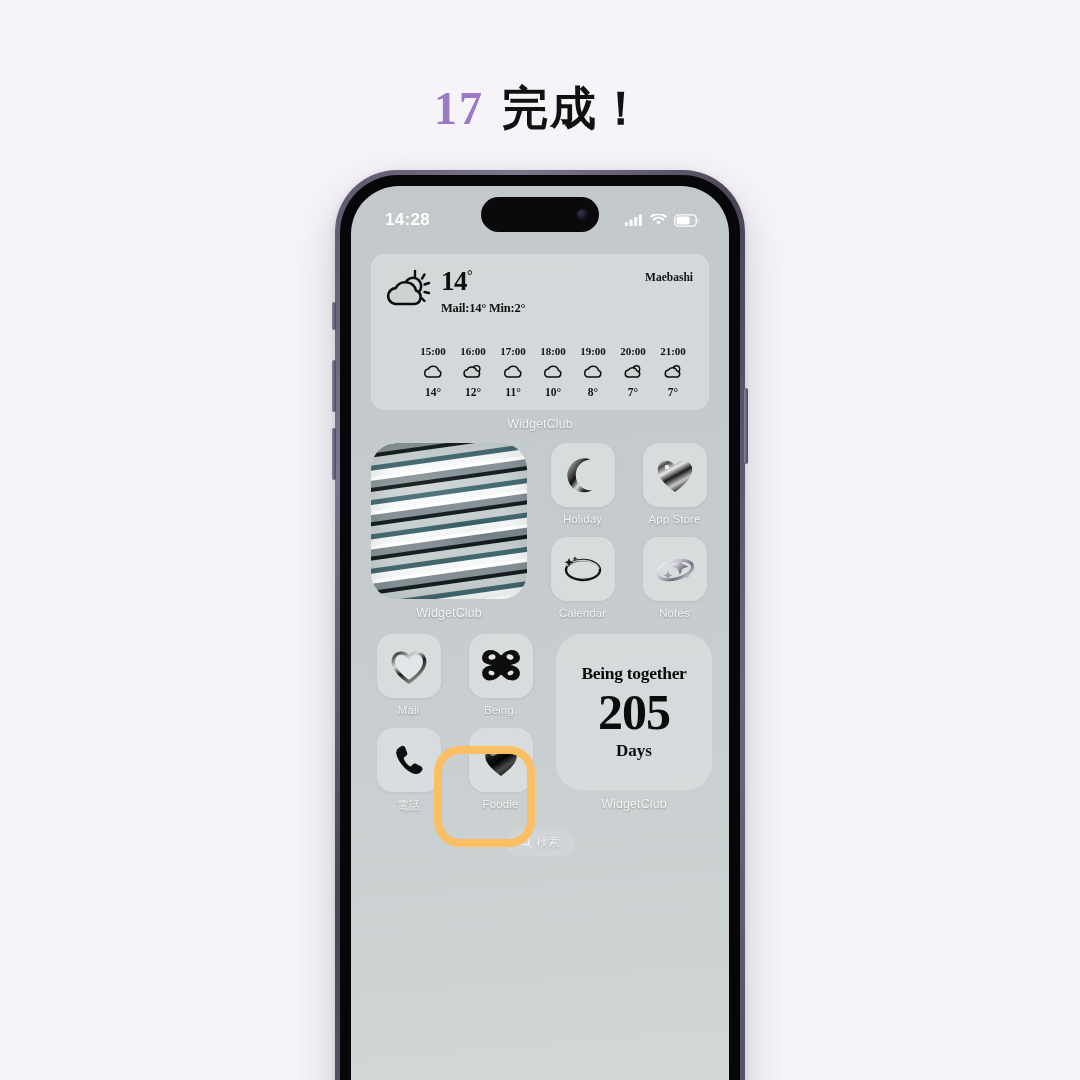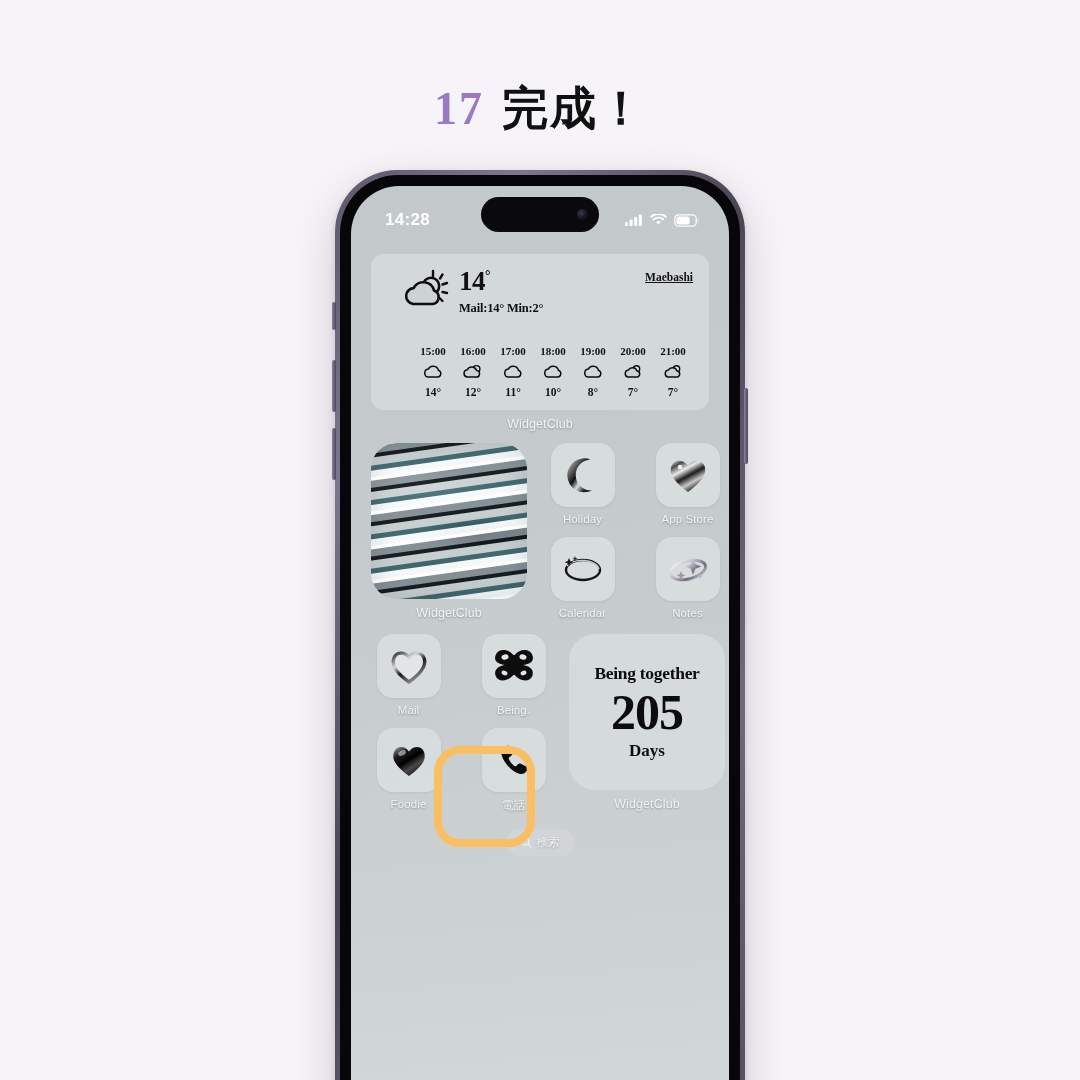"14°" .weather { padding: 14px 16px 12px 32px -> 14px 16px 12px 14px }
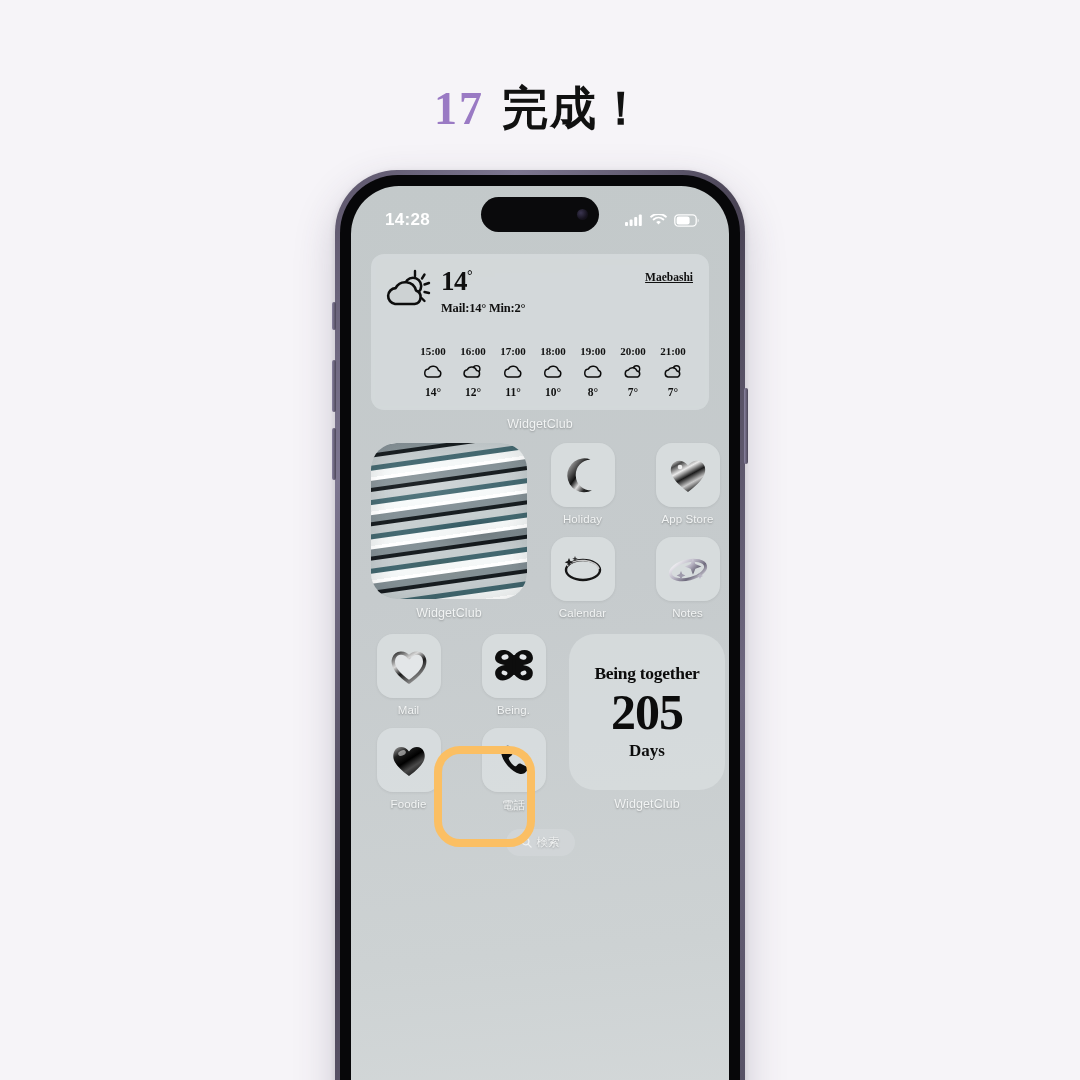"Maebashi" .w-city { text-decoration: underline -> none }
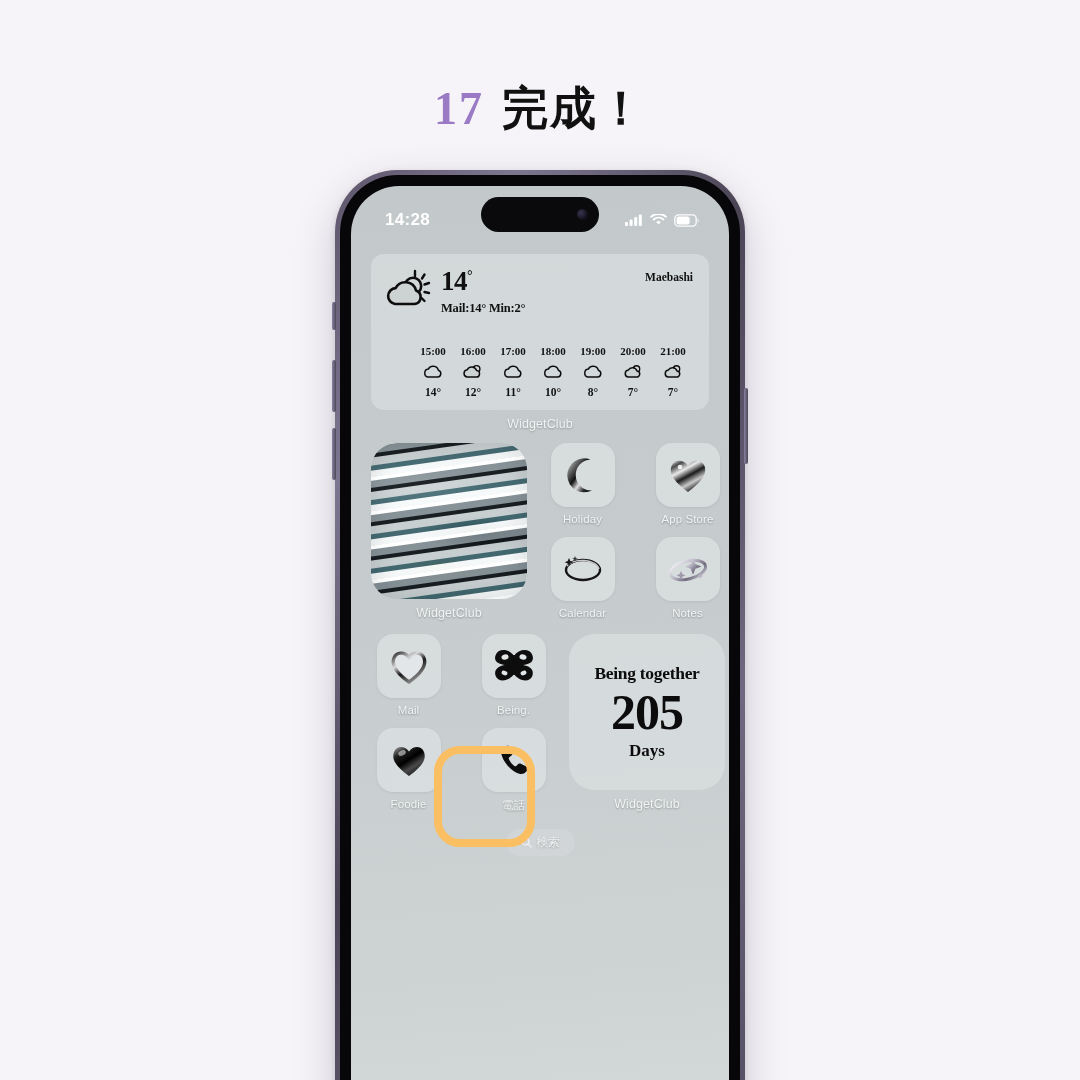"Holiday" .apps2 { gap: 30px -> 17px }
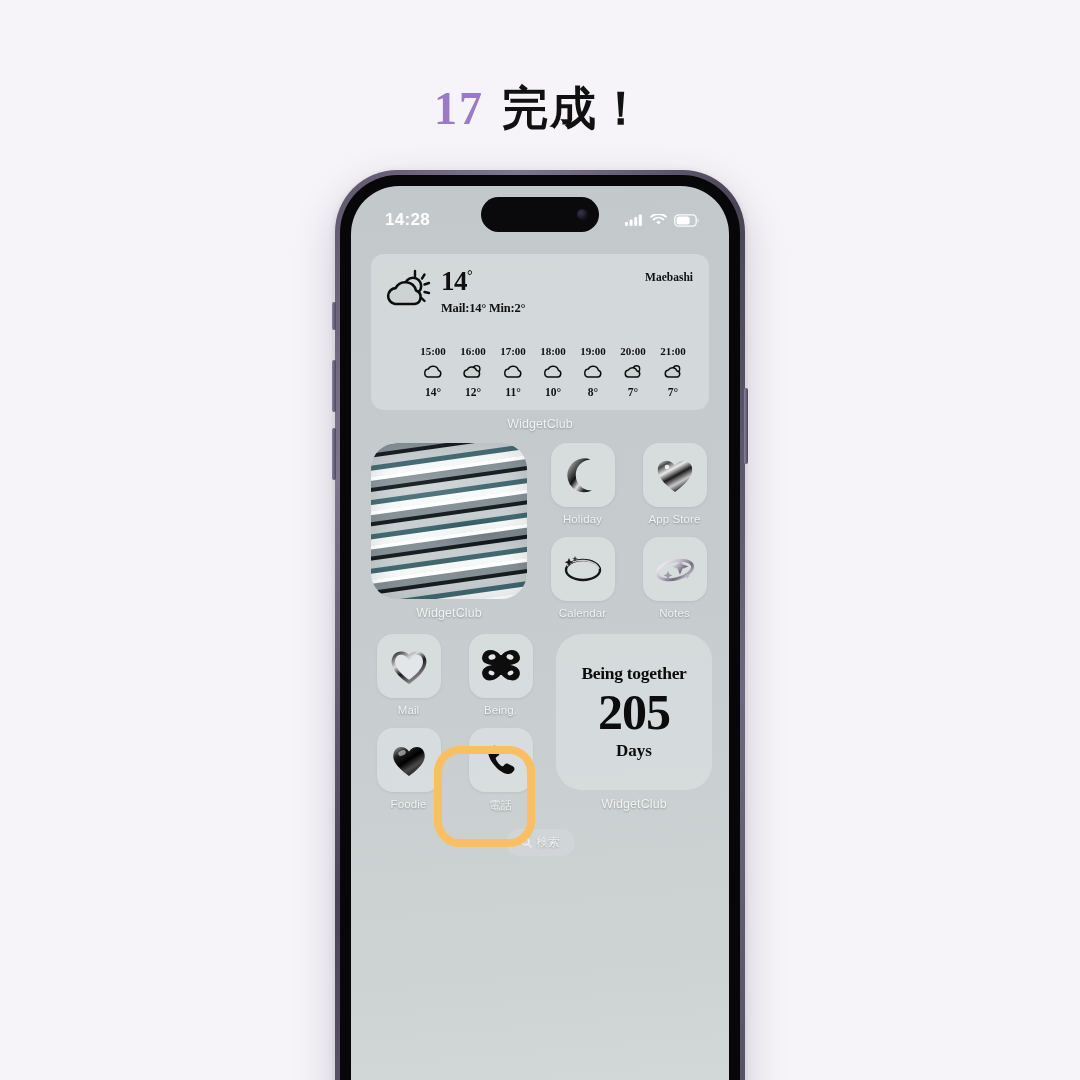"Foodie" div.appcell { order: before "電話" -> after "電話" }
